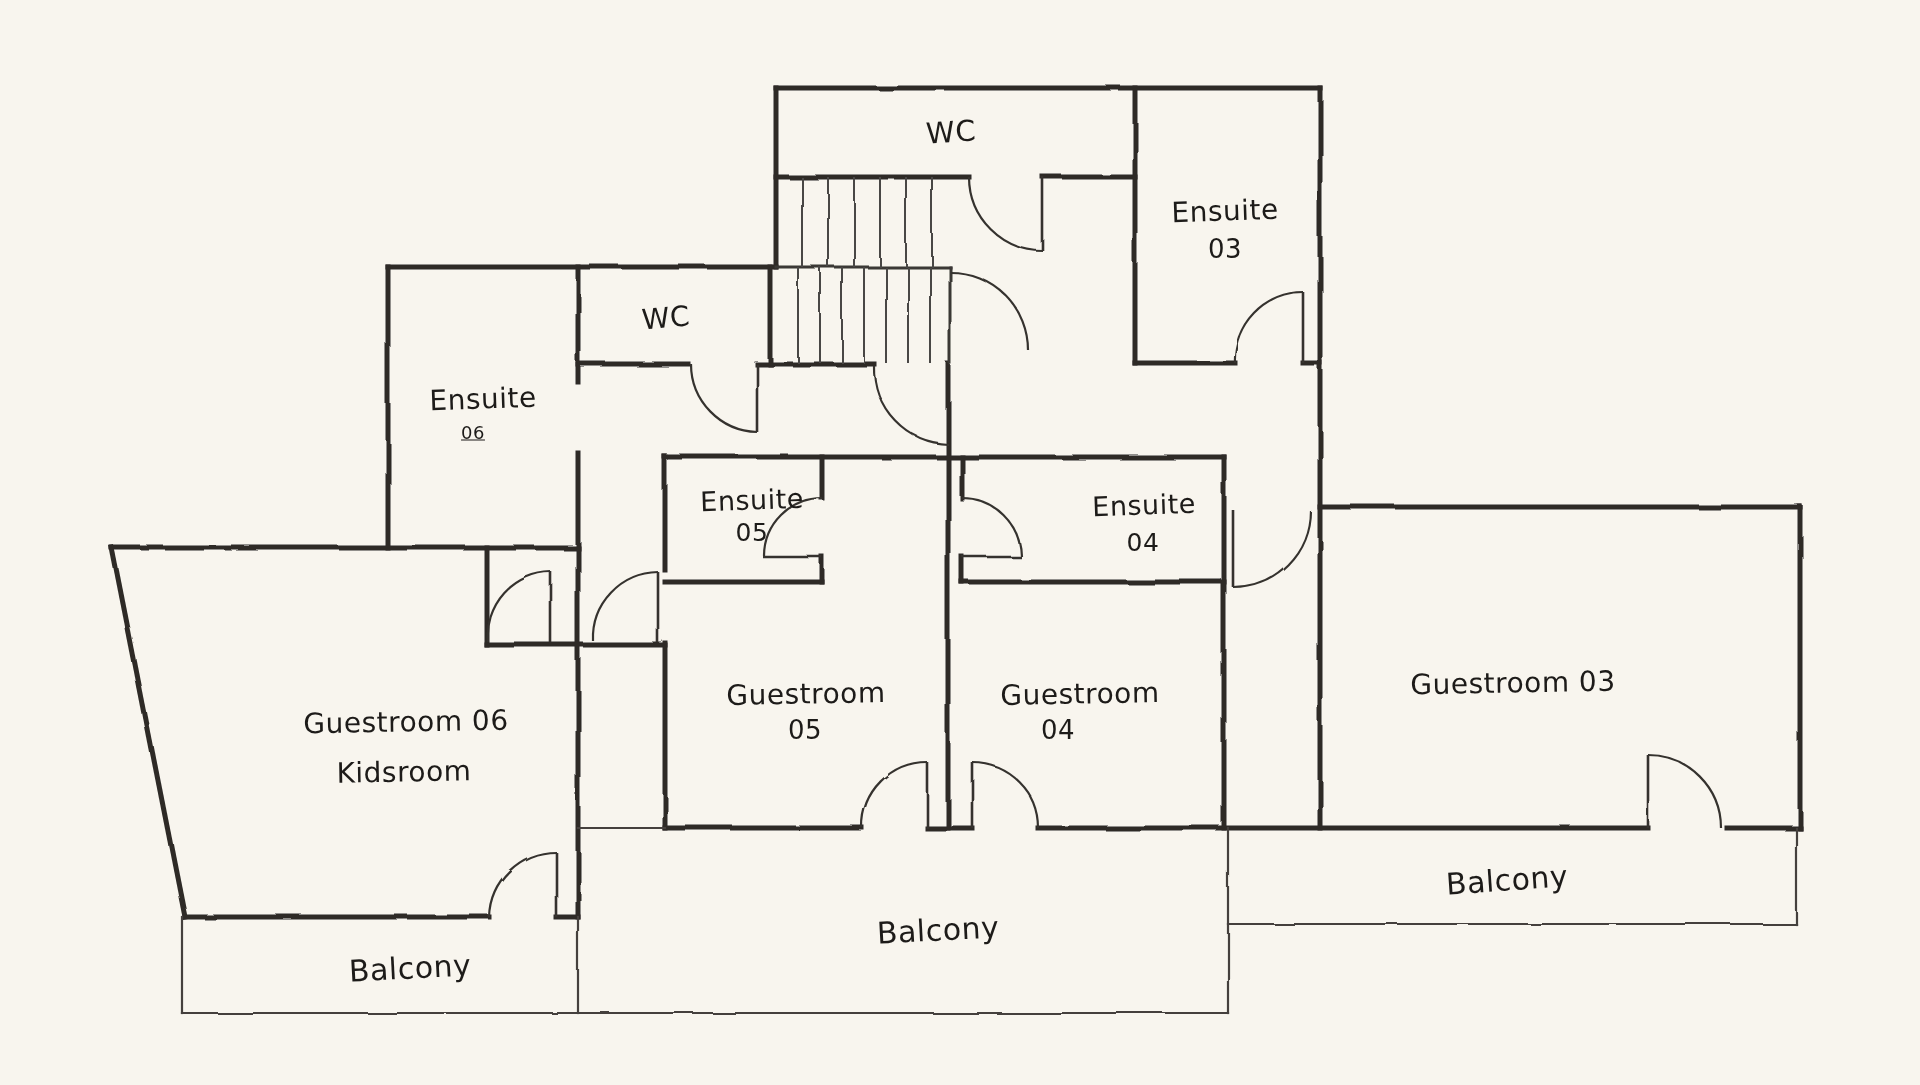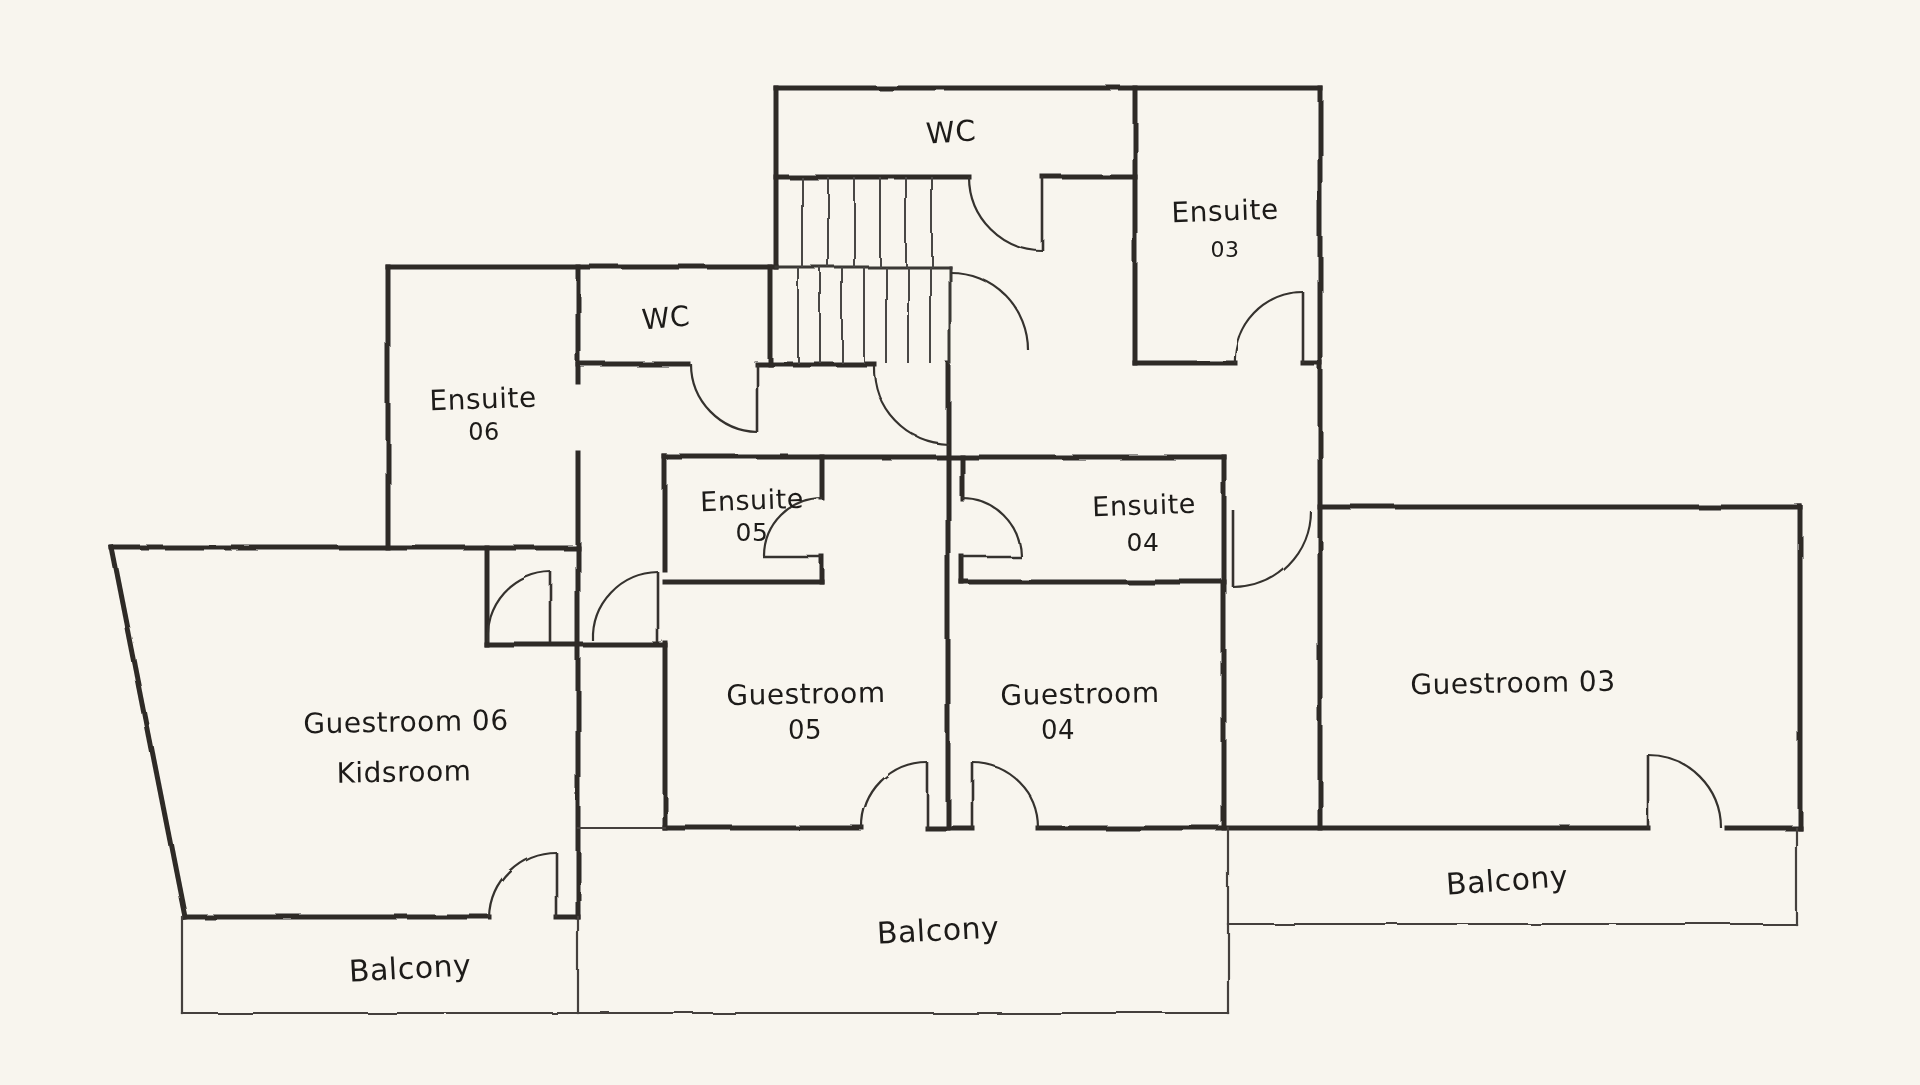"03" span.room-label { font-size: 22px -> 26px }
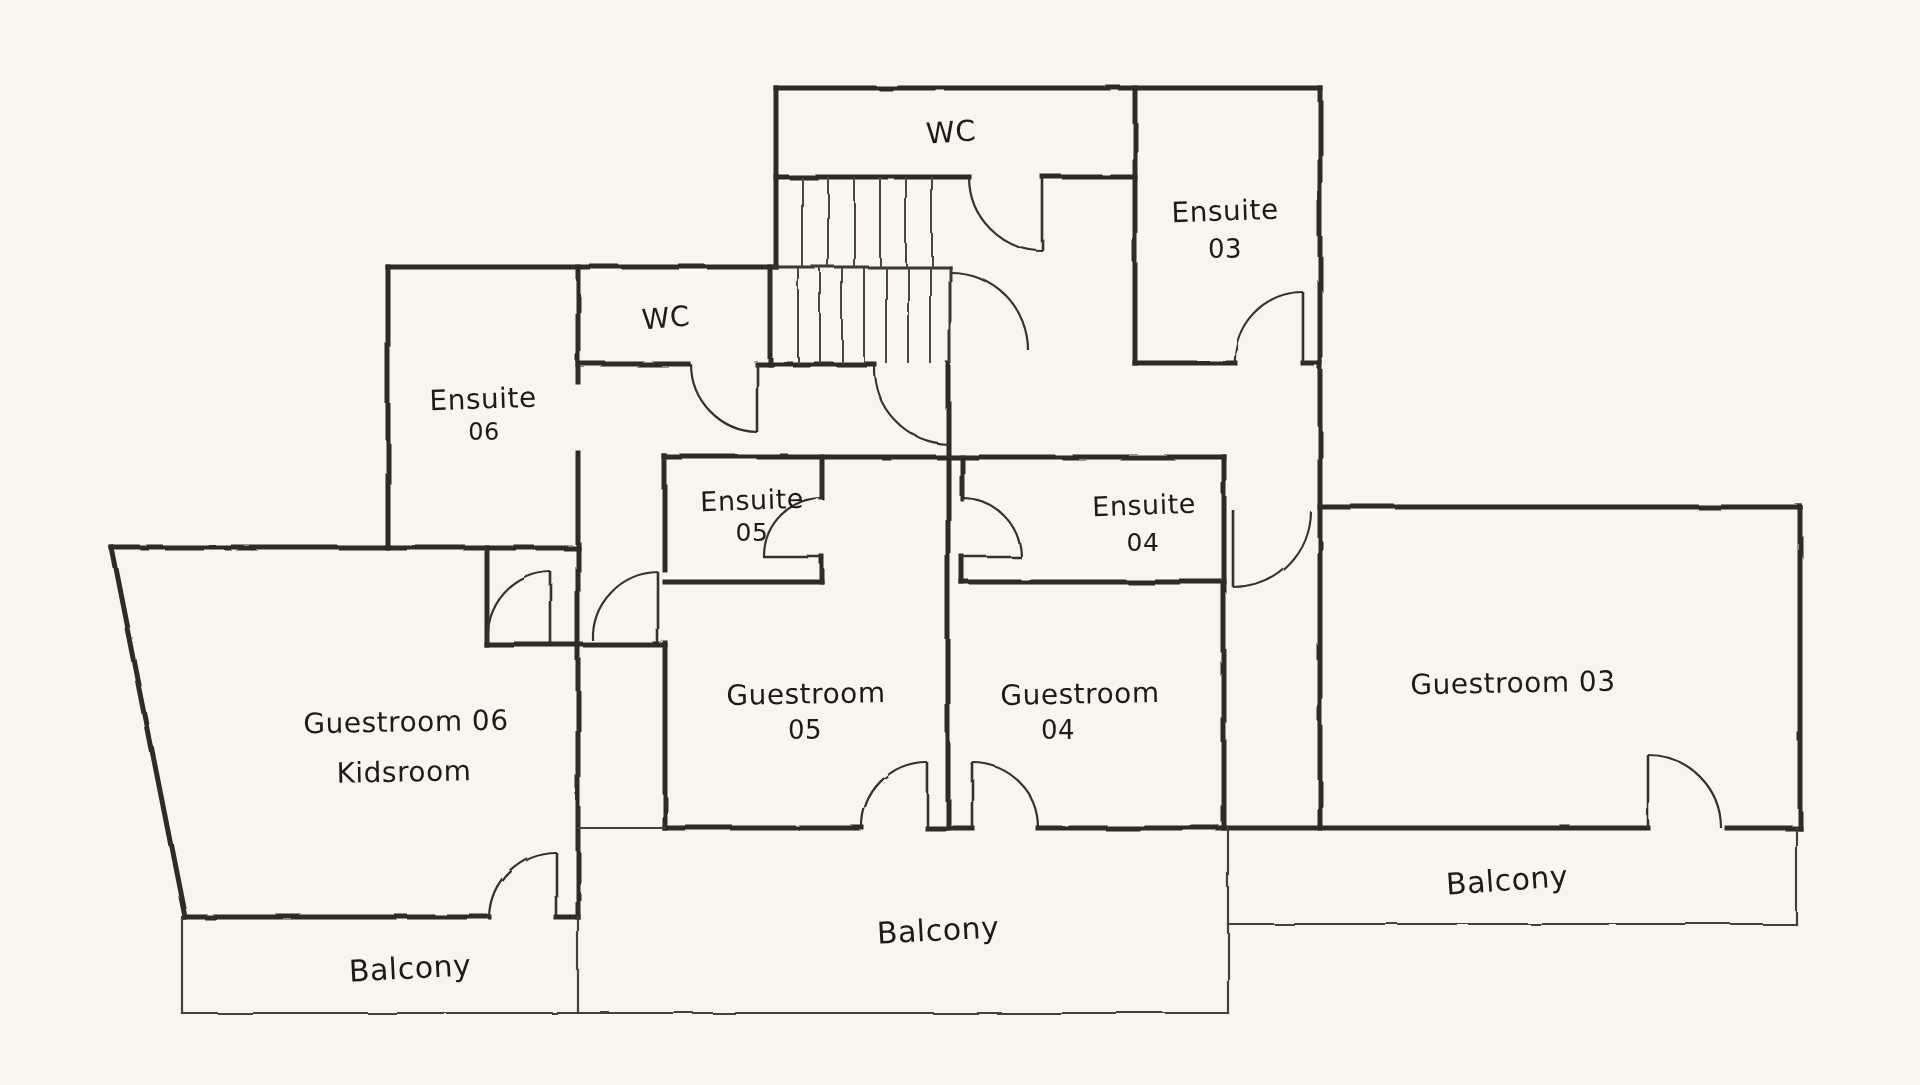"06" span.room-label { font-size: 24px -> 18px; left: 484px -> 473px; text-decoration: none -> underline }
